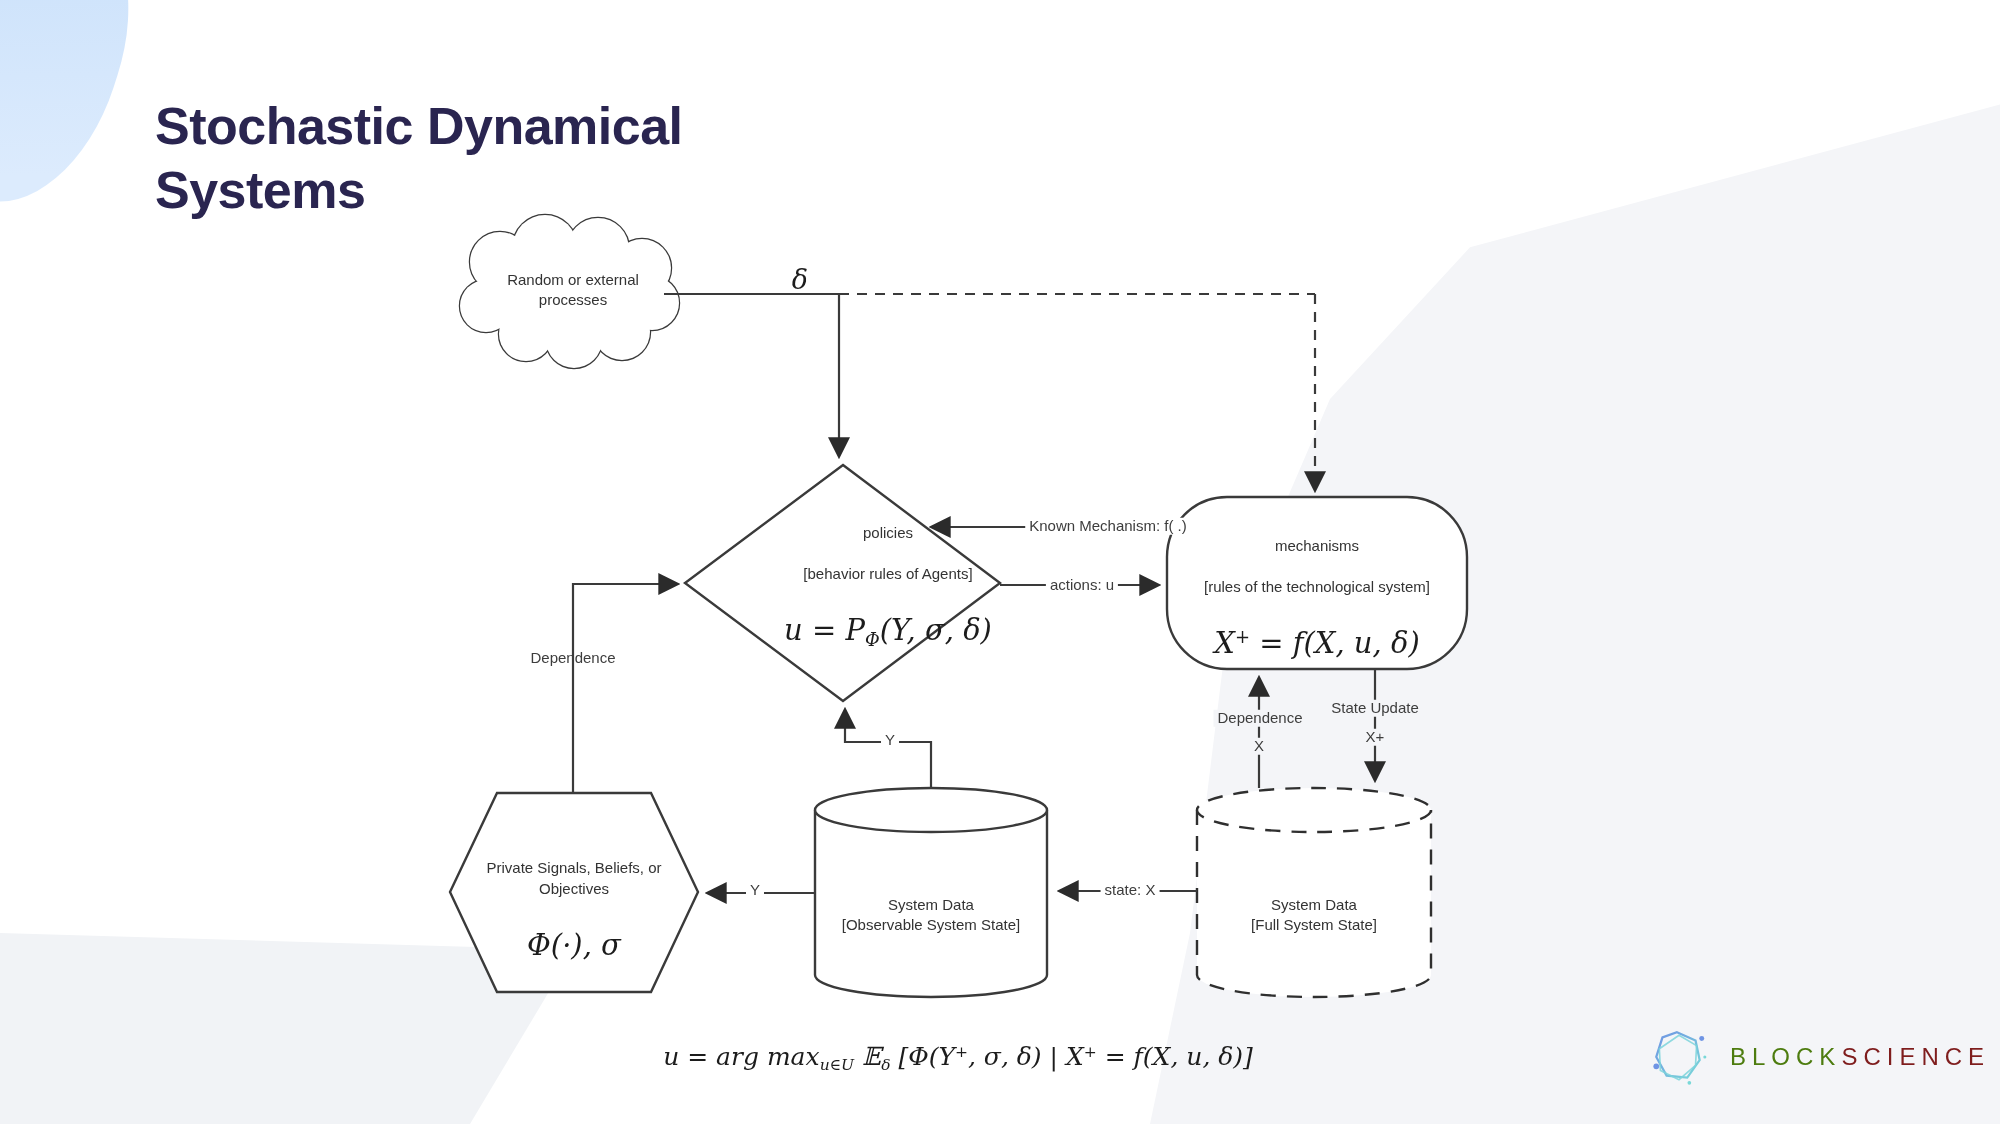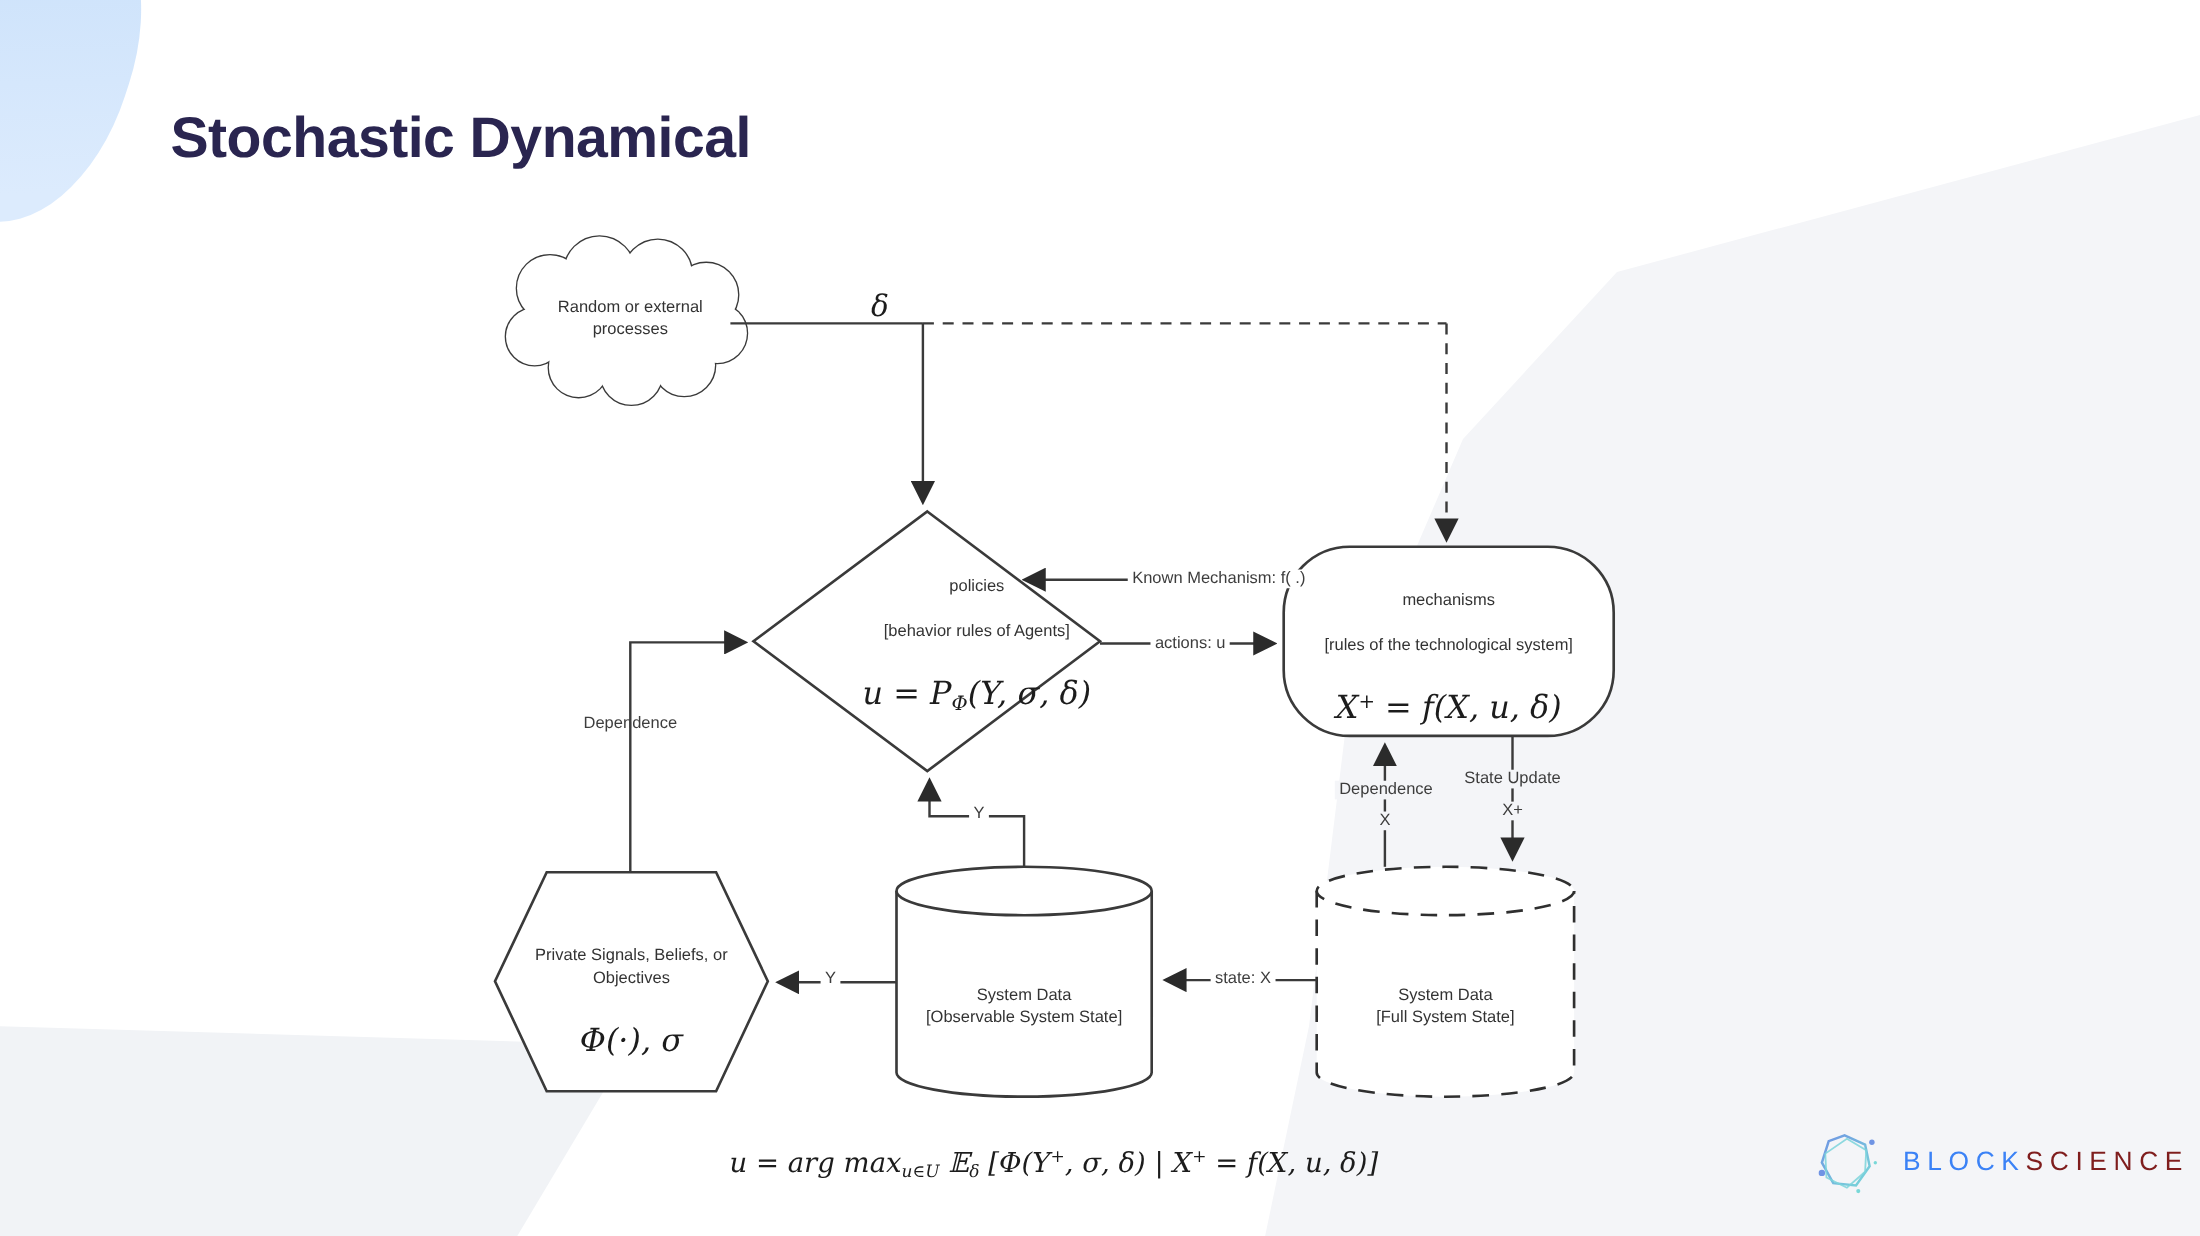"Systems" div { html: none -> <div>Systems</div> }
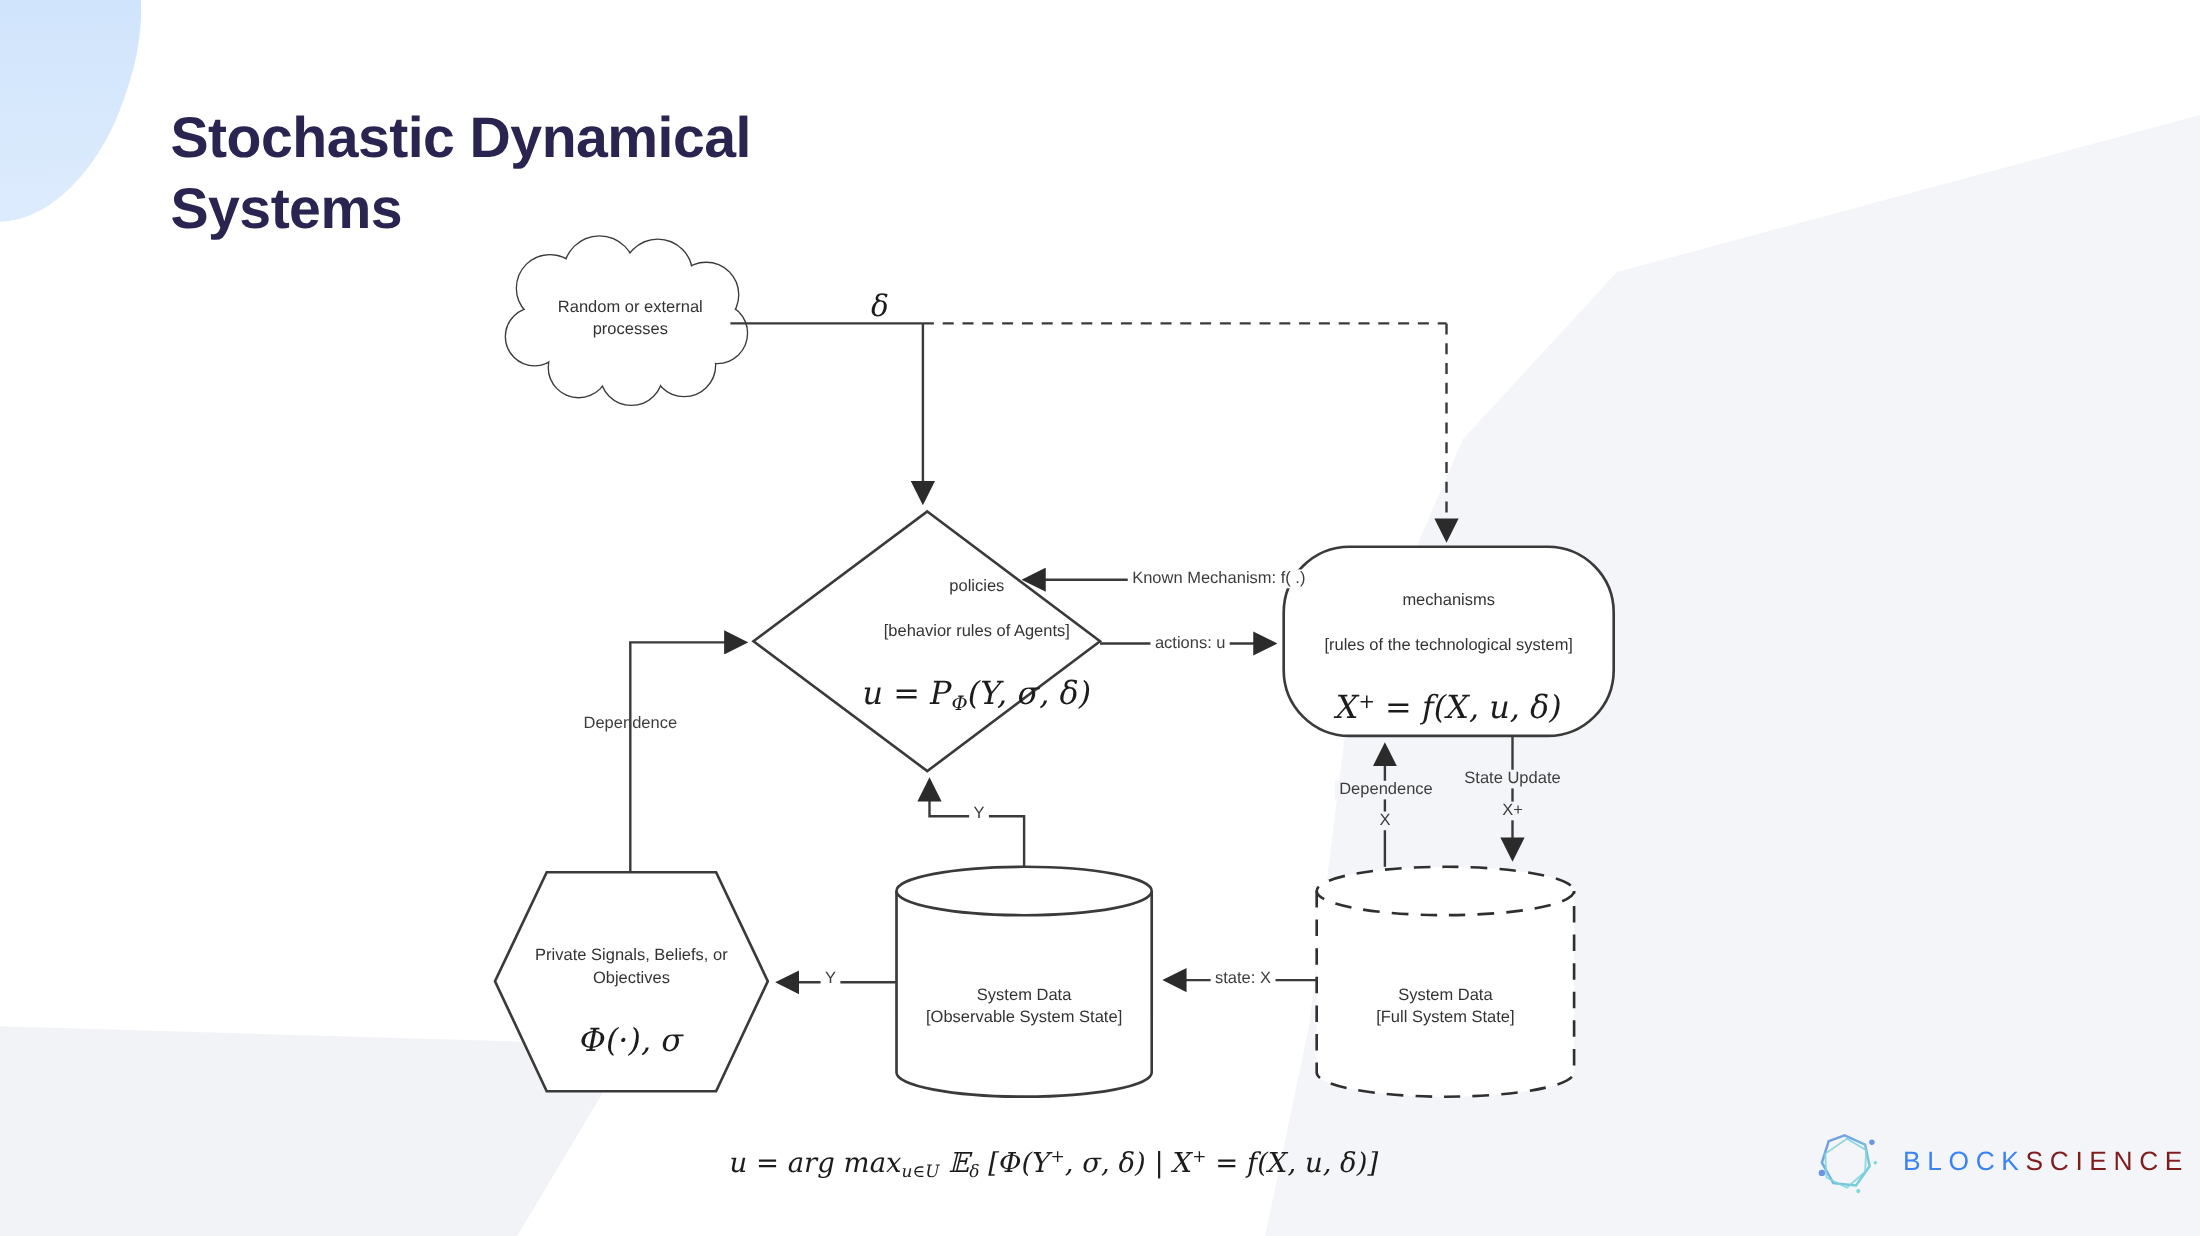"BLOCK" .logo-block { color: #3b82f6 -> #4d7c0f }
